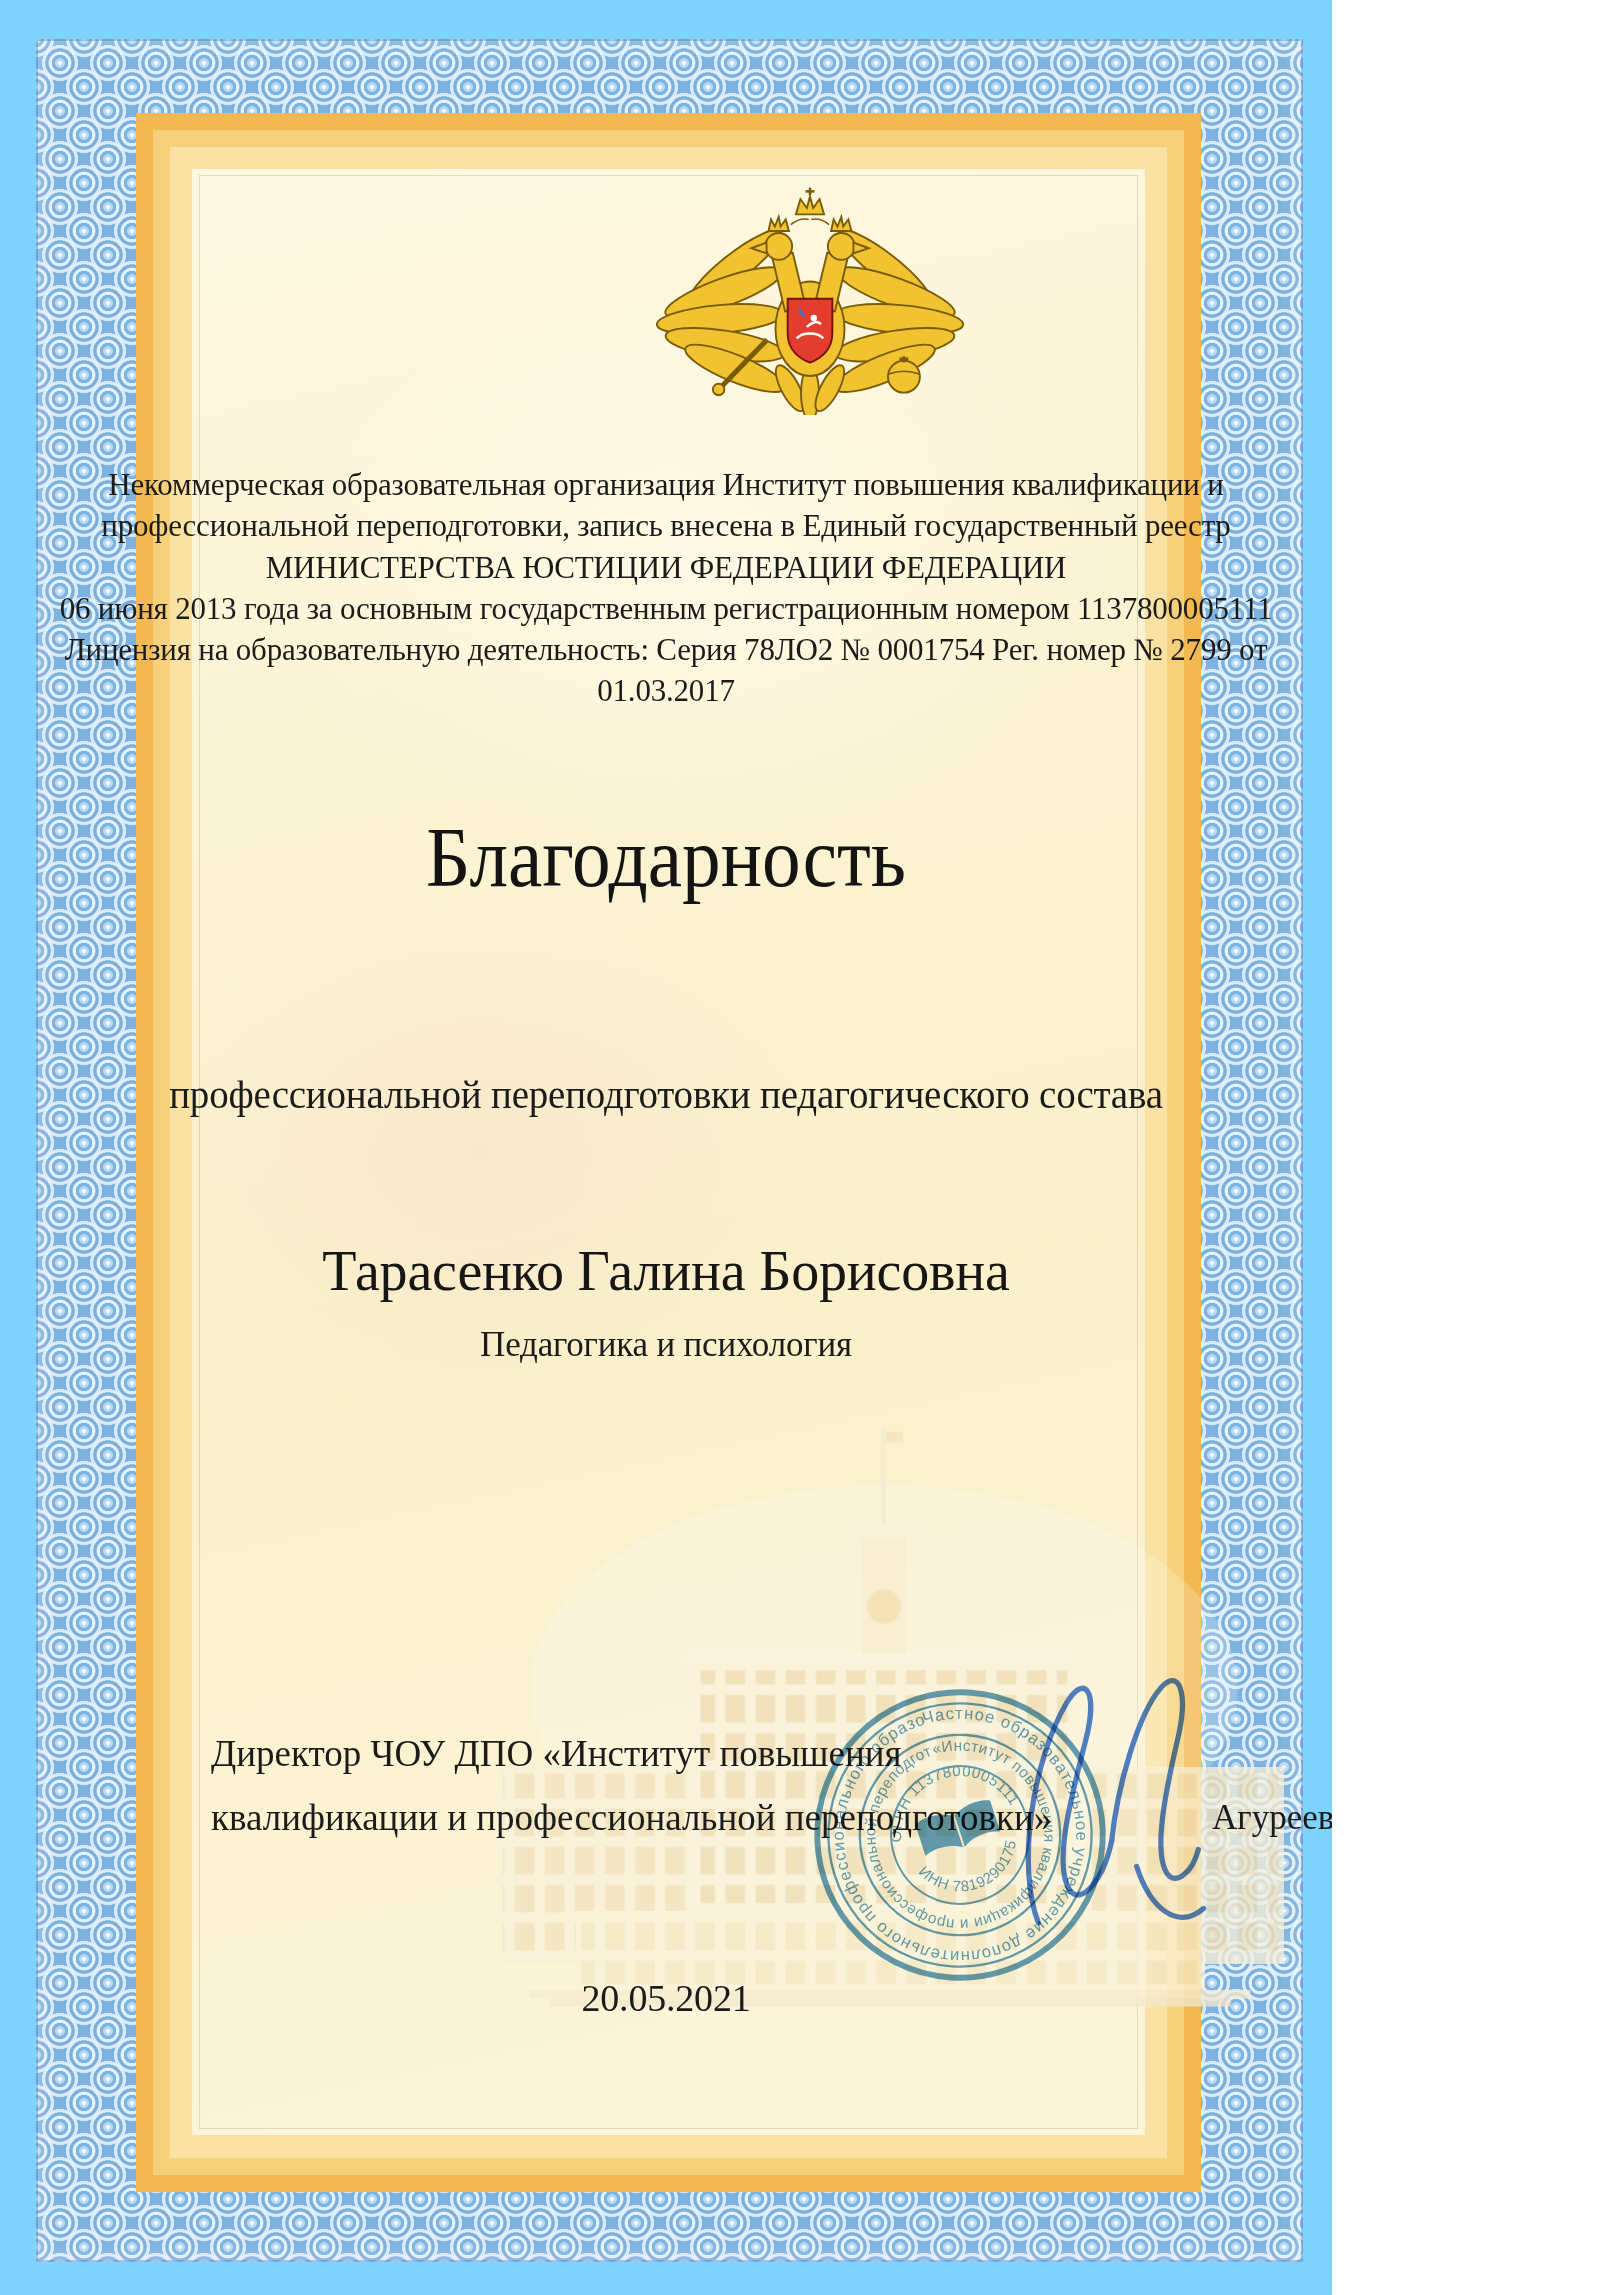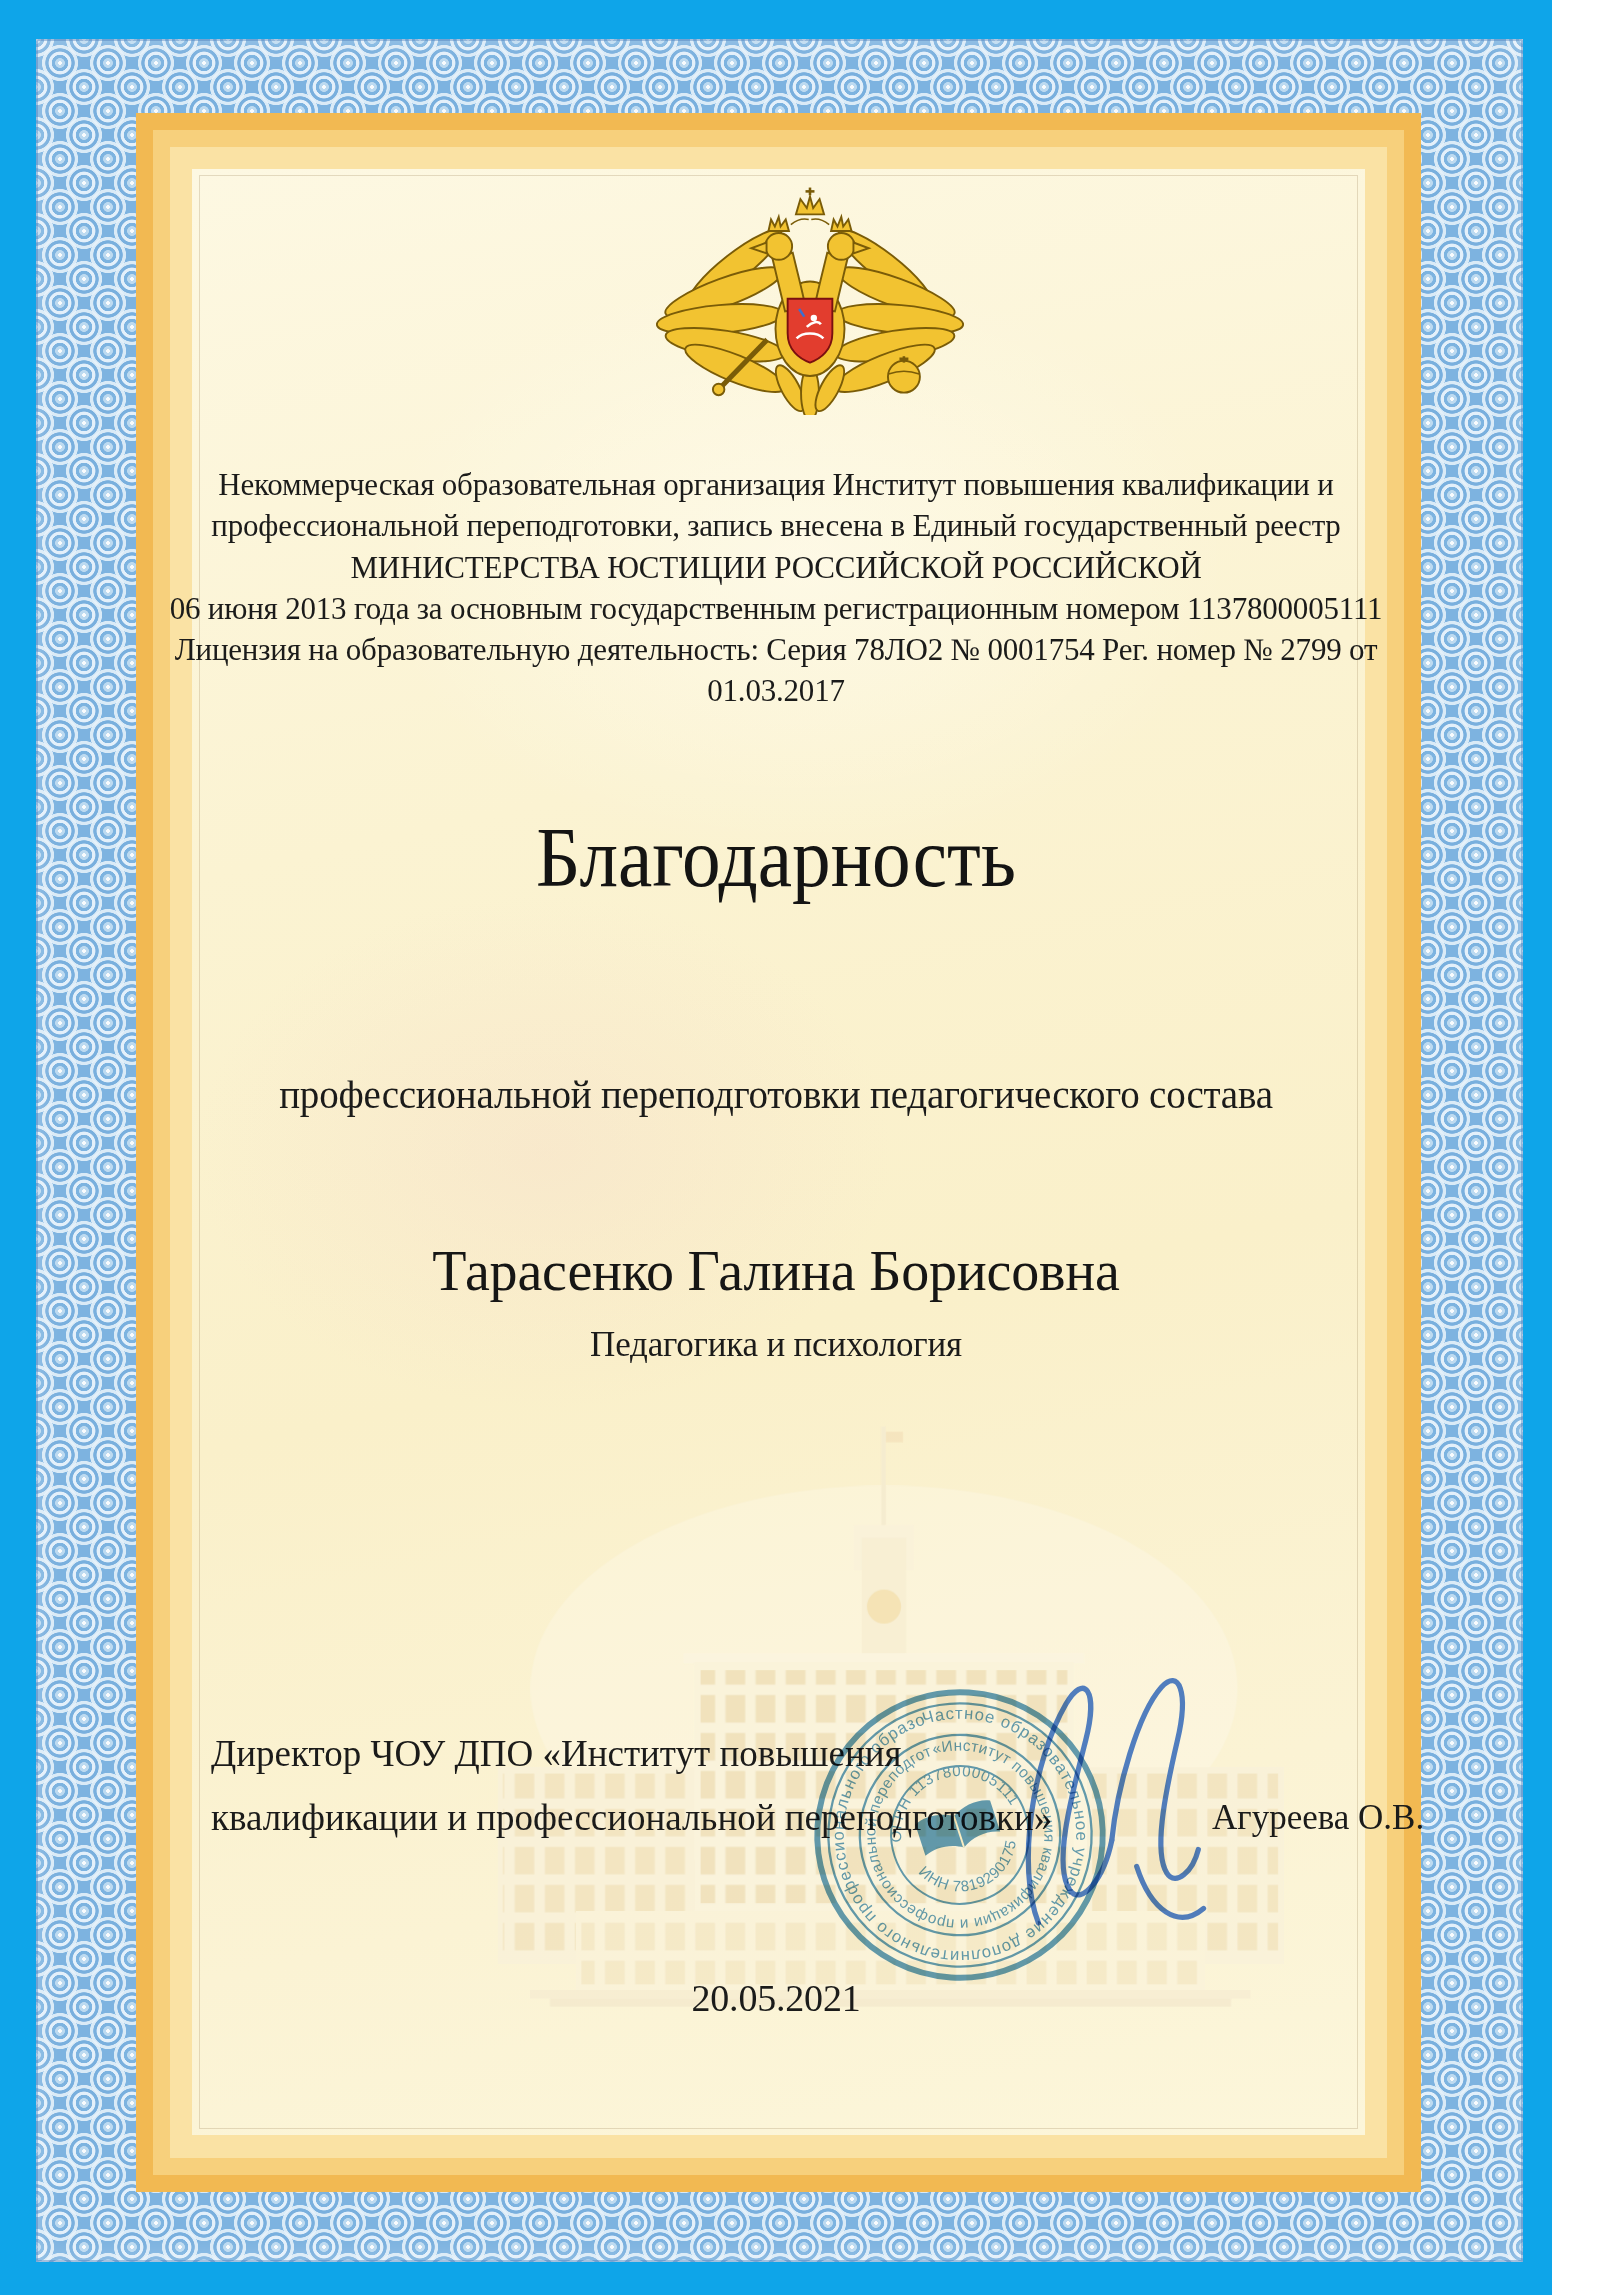"Некоммерческая образовательная" .page { background: #0ea5e9 -> #7dd3fc; width: 1552px -> 1332px }
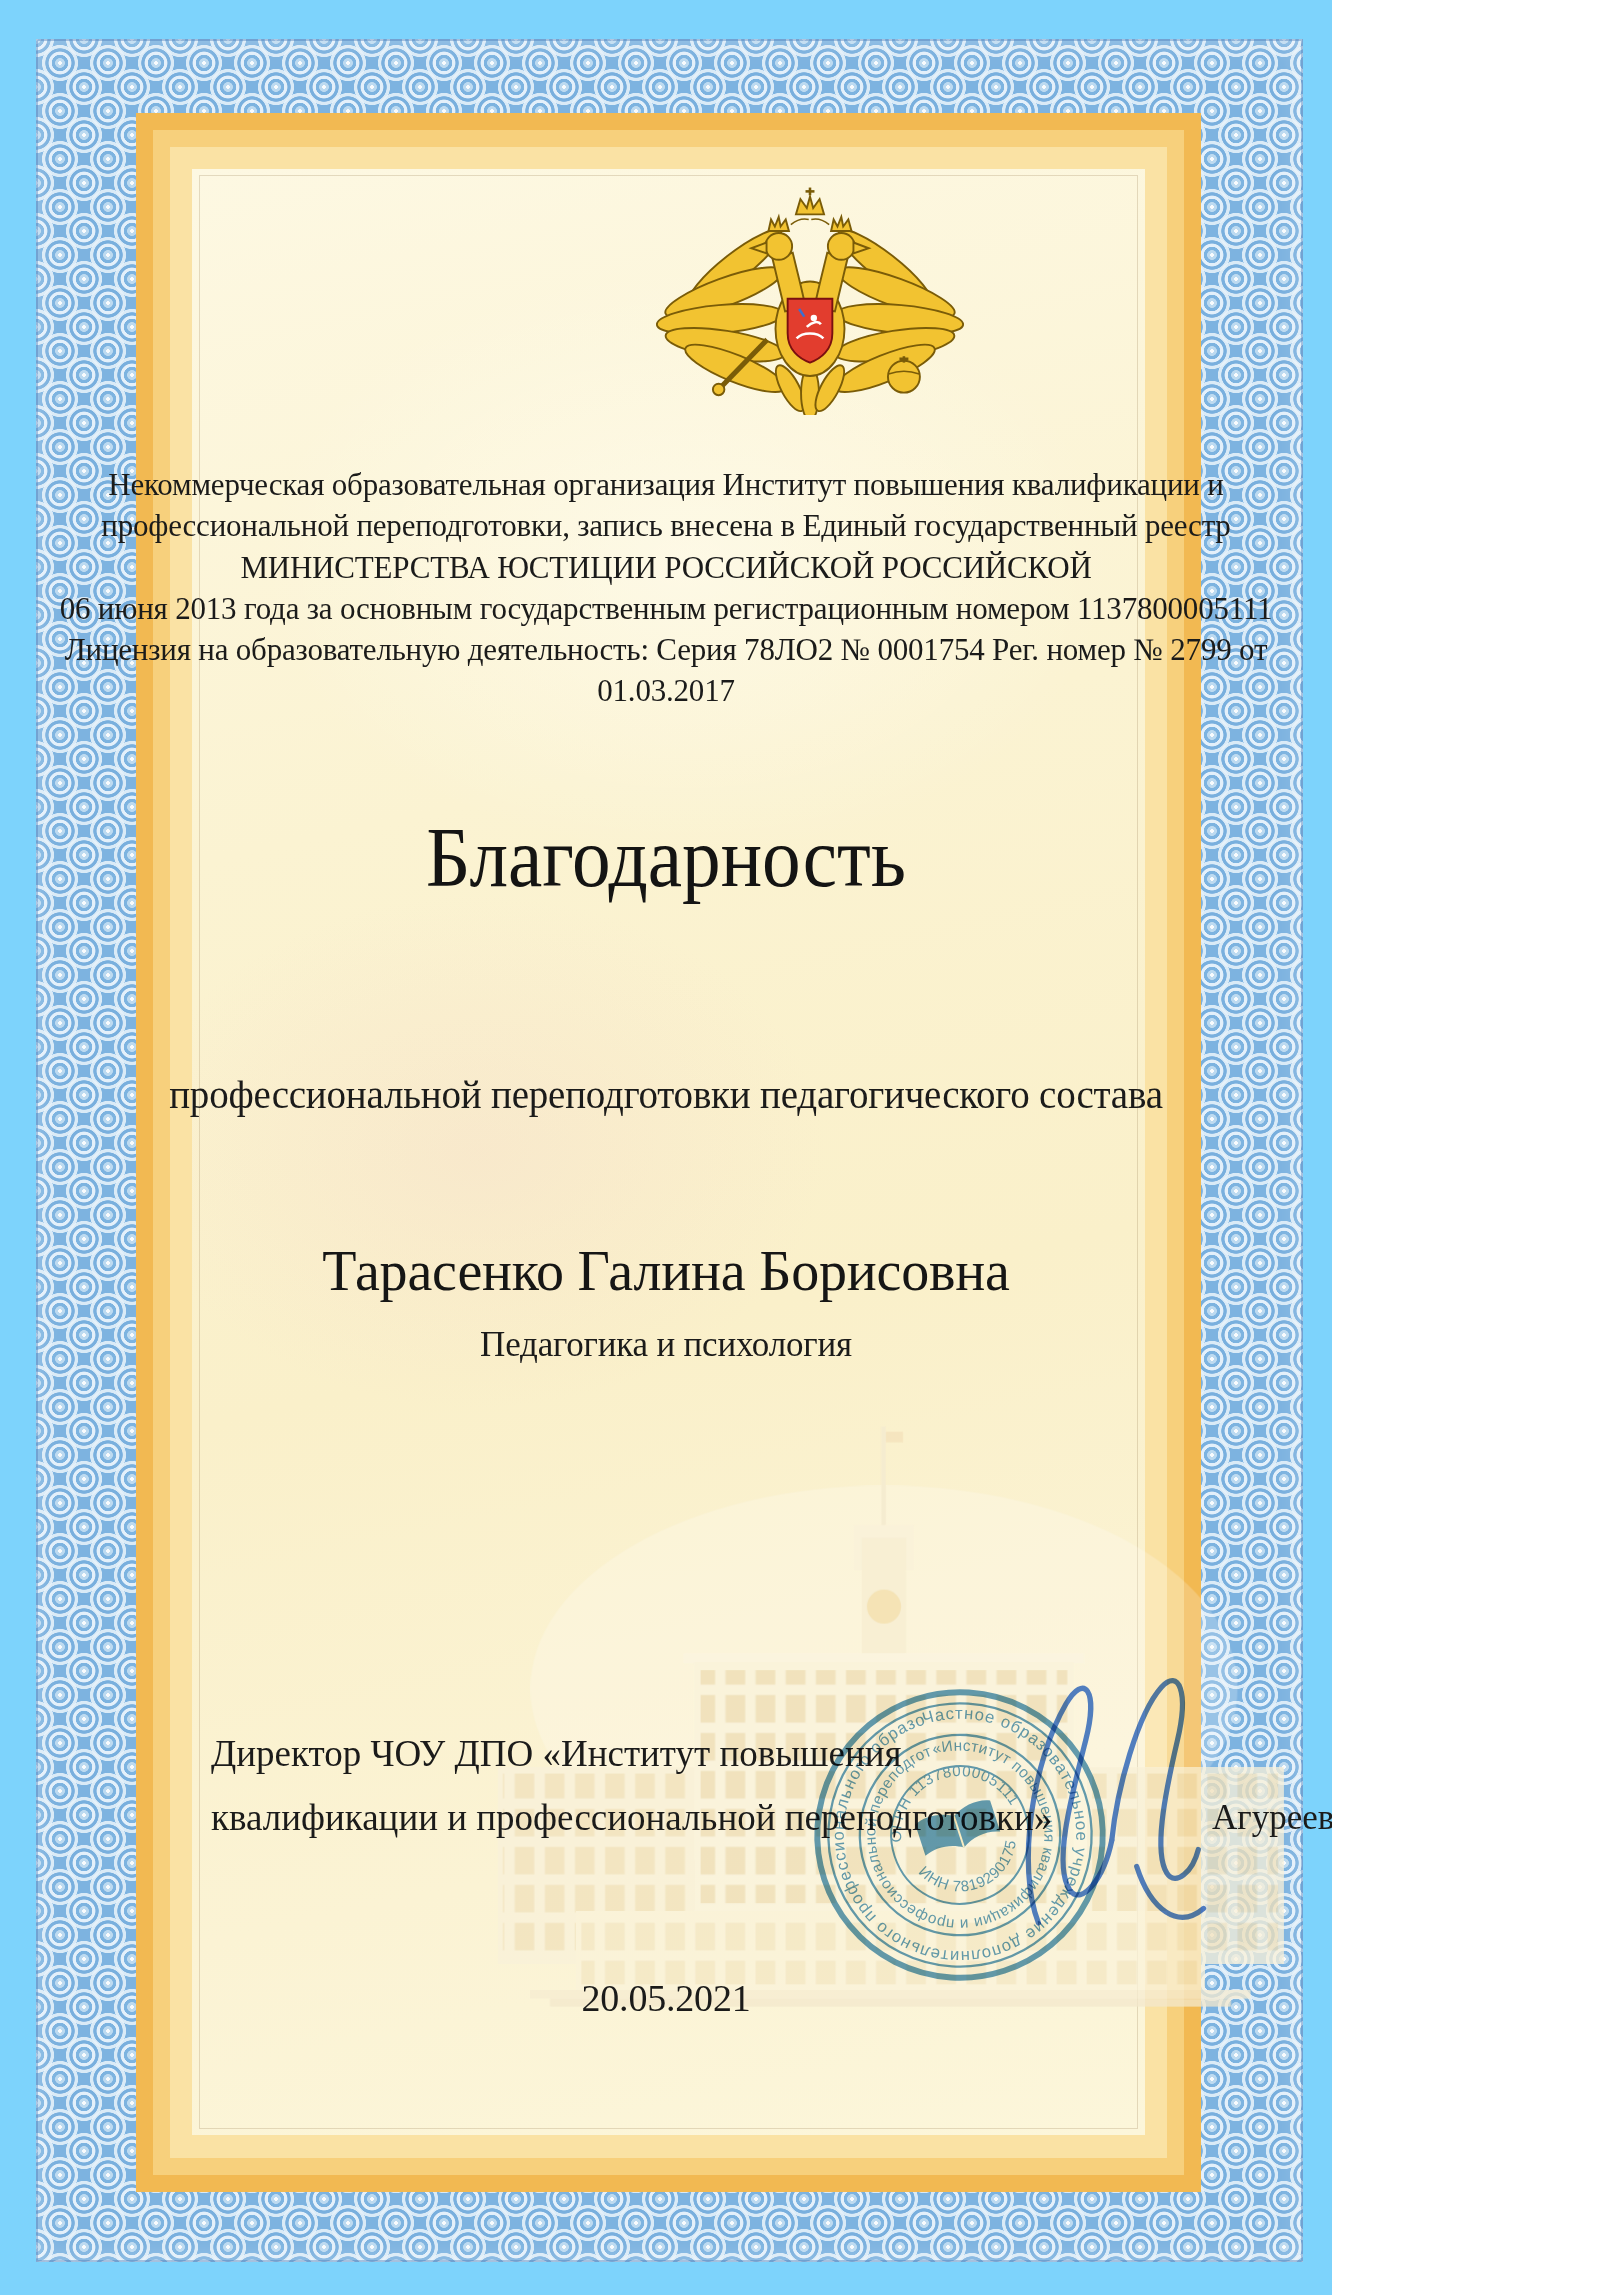"МИНИСТЕРСТВА ЮСТИЦИИ РОССИЙСКОЙ" div.hline { text: РОССИЙСКОЙ РОССИЙСКОЙ -> ФЕДЕРАЦИИ ФЕДЕРАЦИИ }
